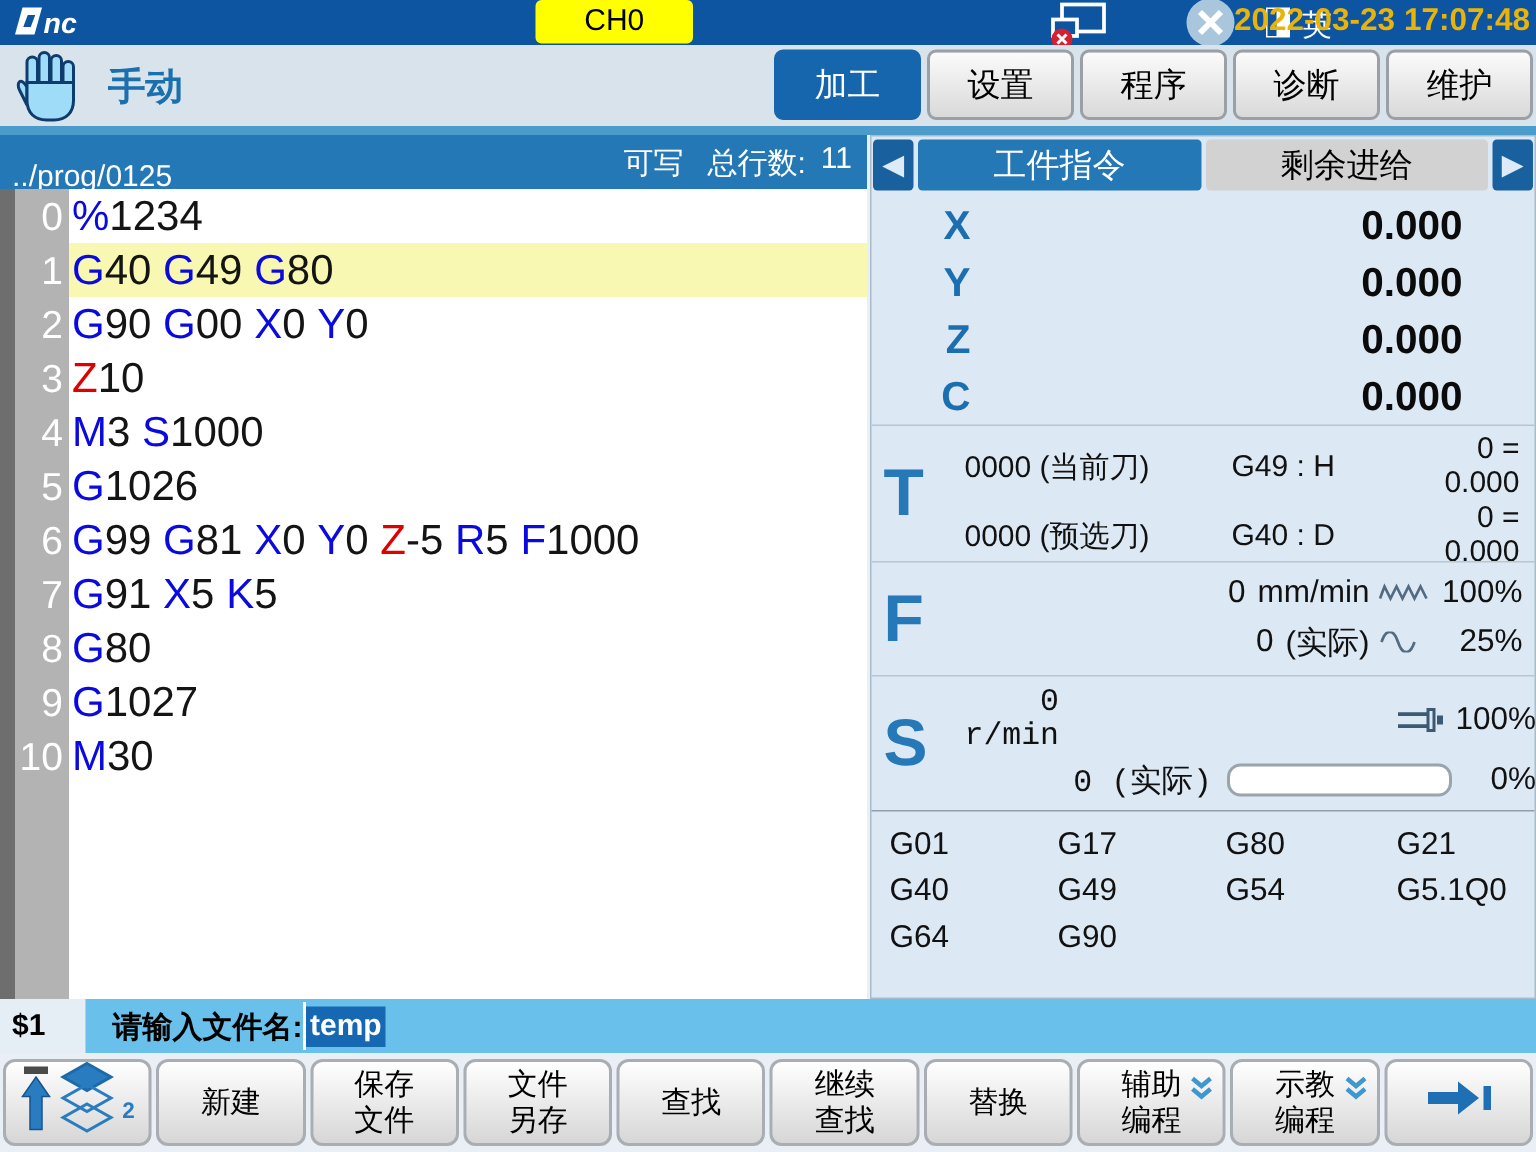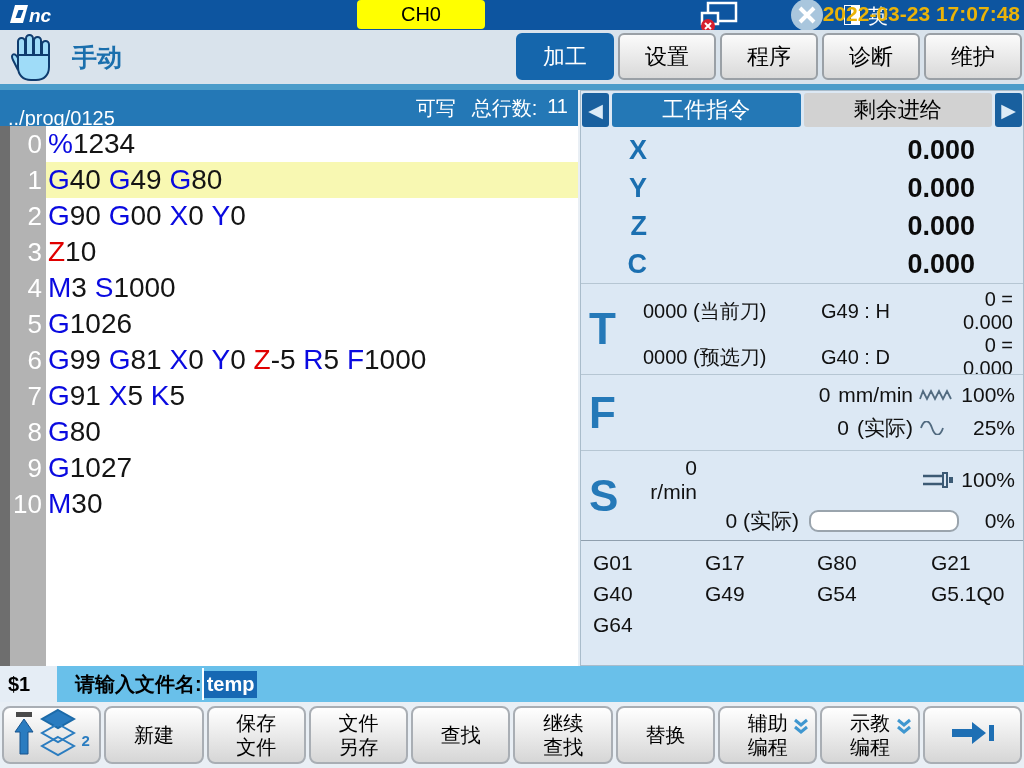"CH0" .ch-badge { width: 128px -> 105px }
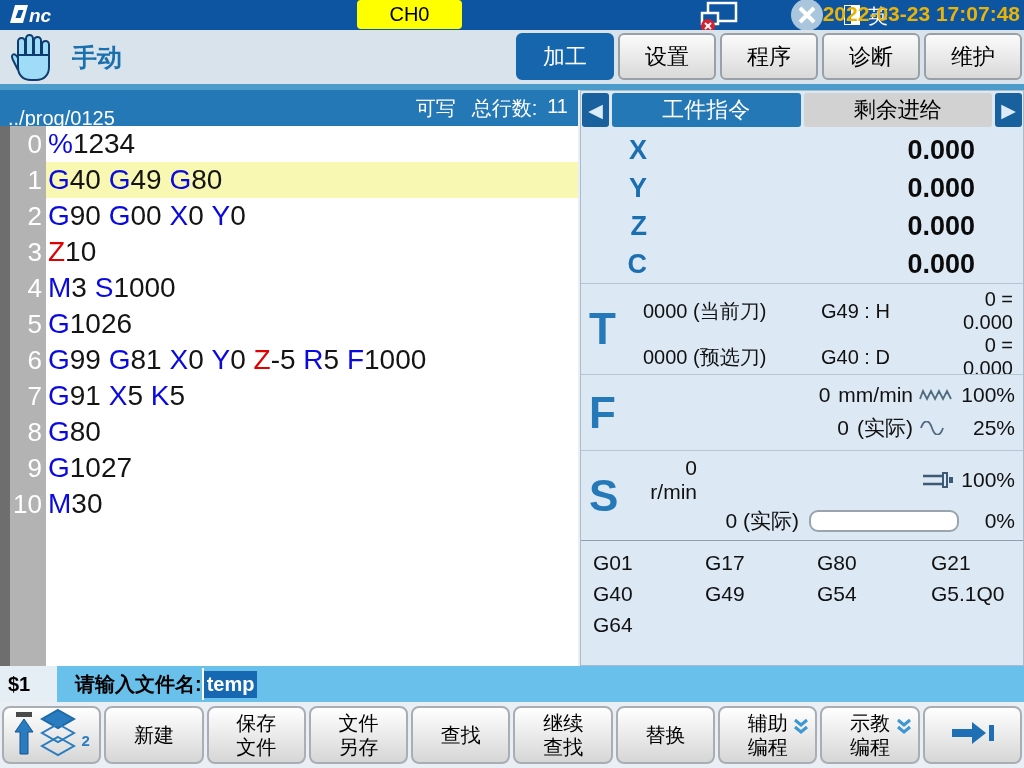"0 r/min" .srow .txt { font-family: none -> Liberation Mono, monospace }
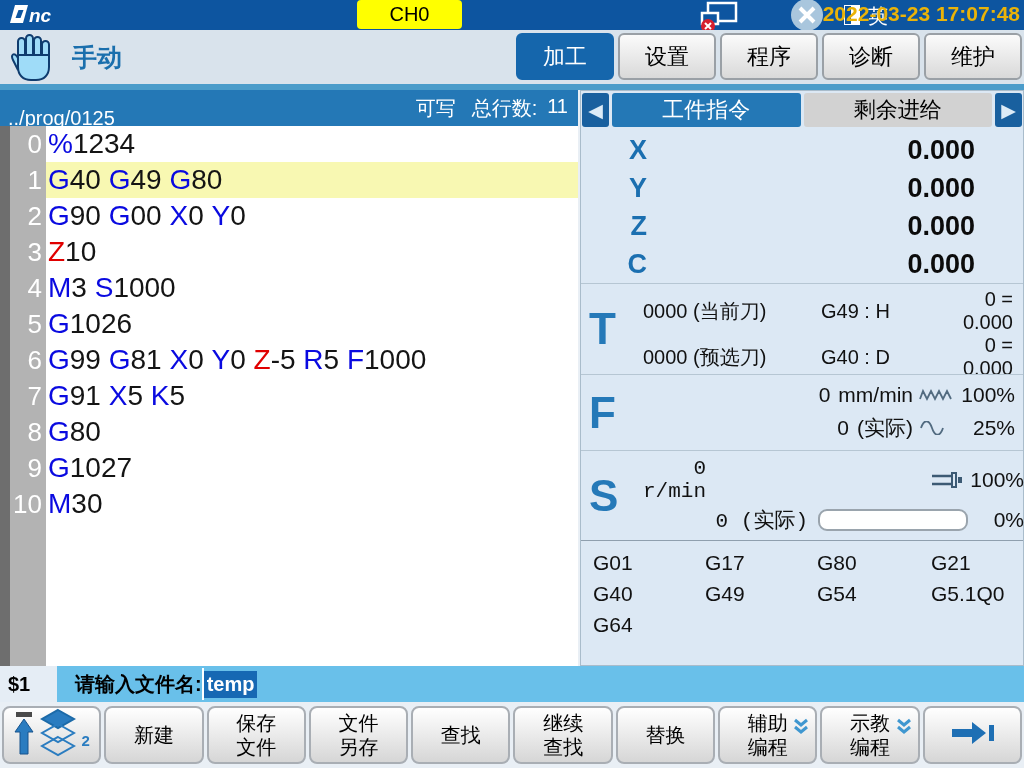"G90" span { html: none -> <span>G90</span> }
